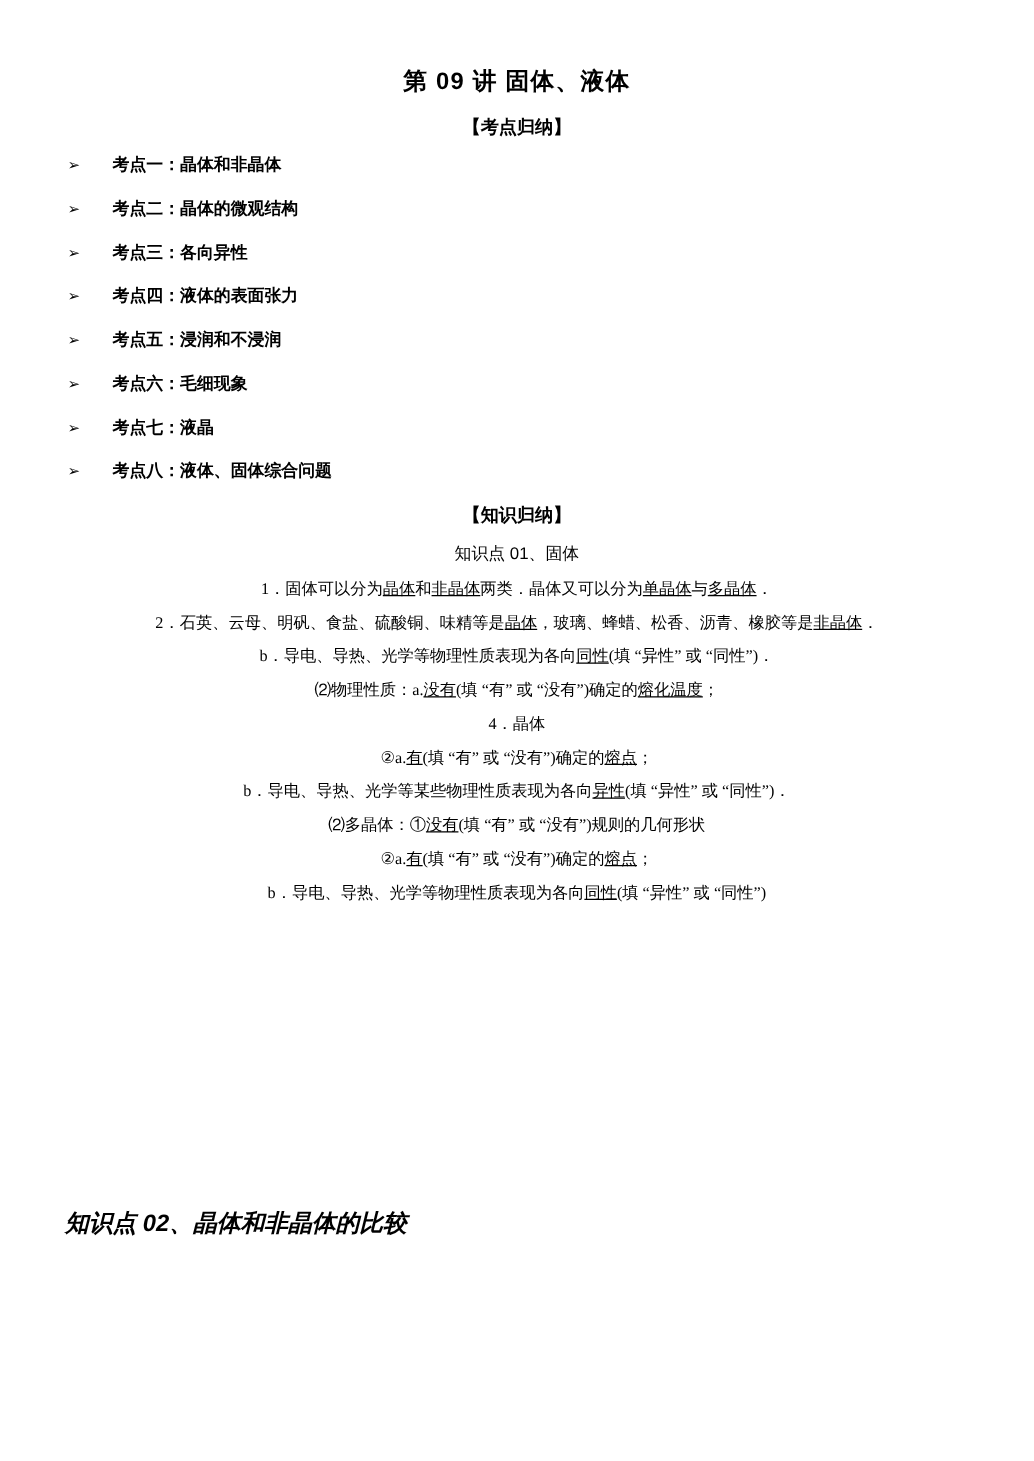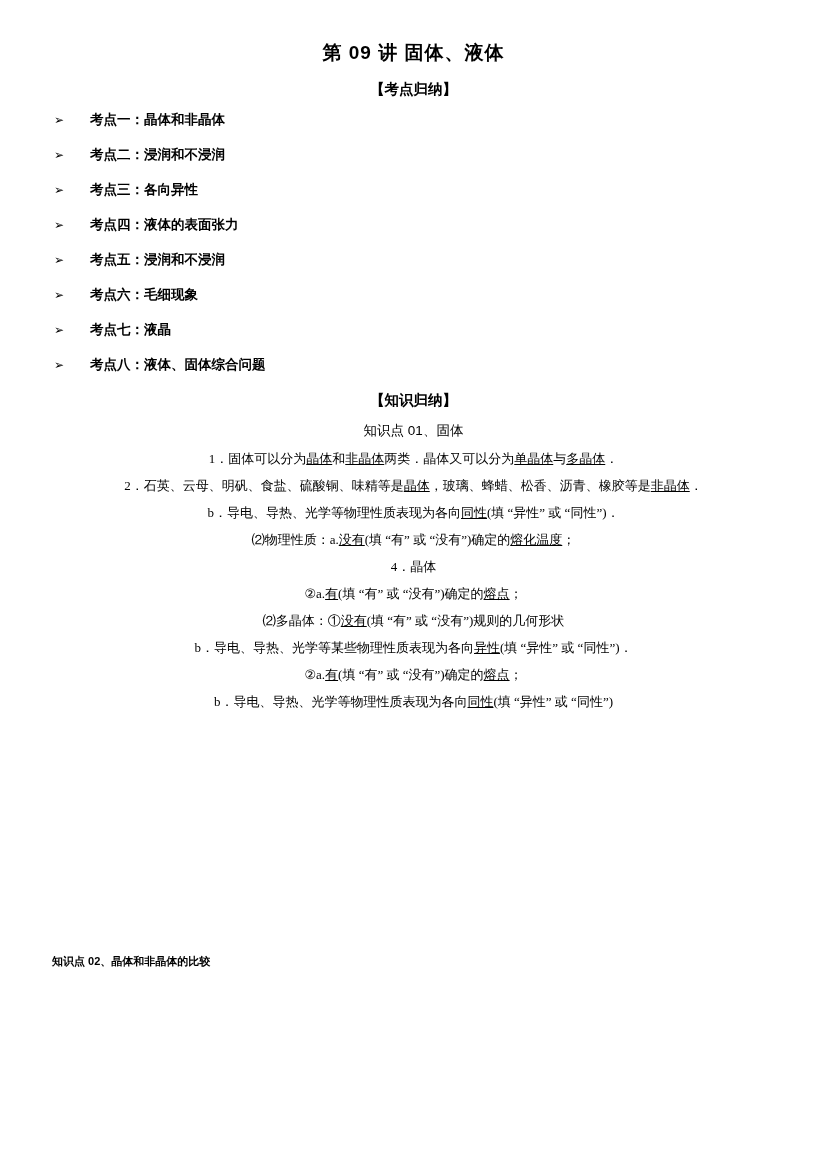"第 09 讲 固体、液体" .content { top: 40px -> 52px }
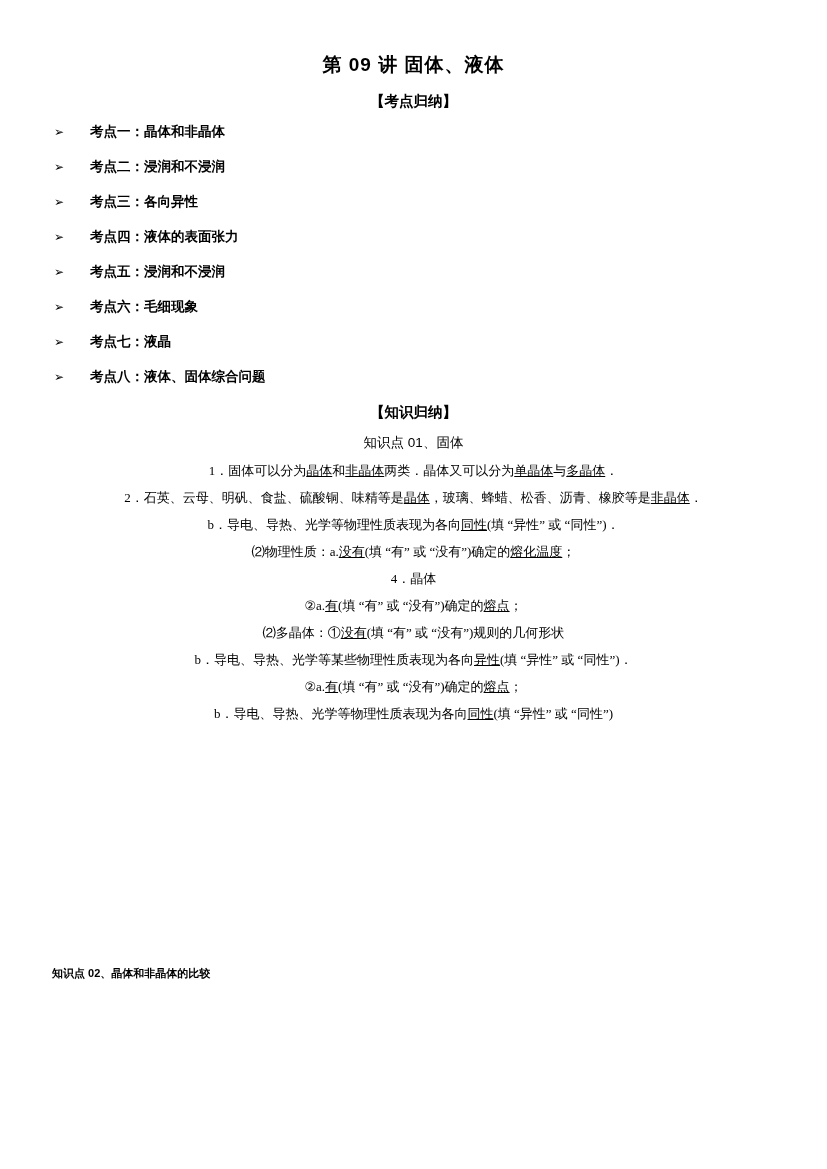"考点二：浸润和不浸润" span.kaodian-label { text: 浸润和不浸润 -> 晶体的微观结构 }
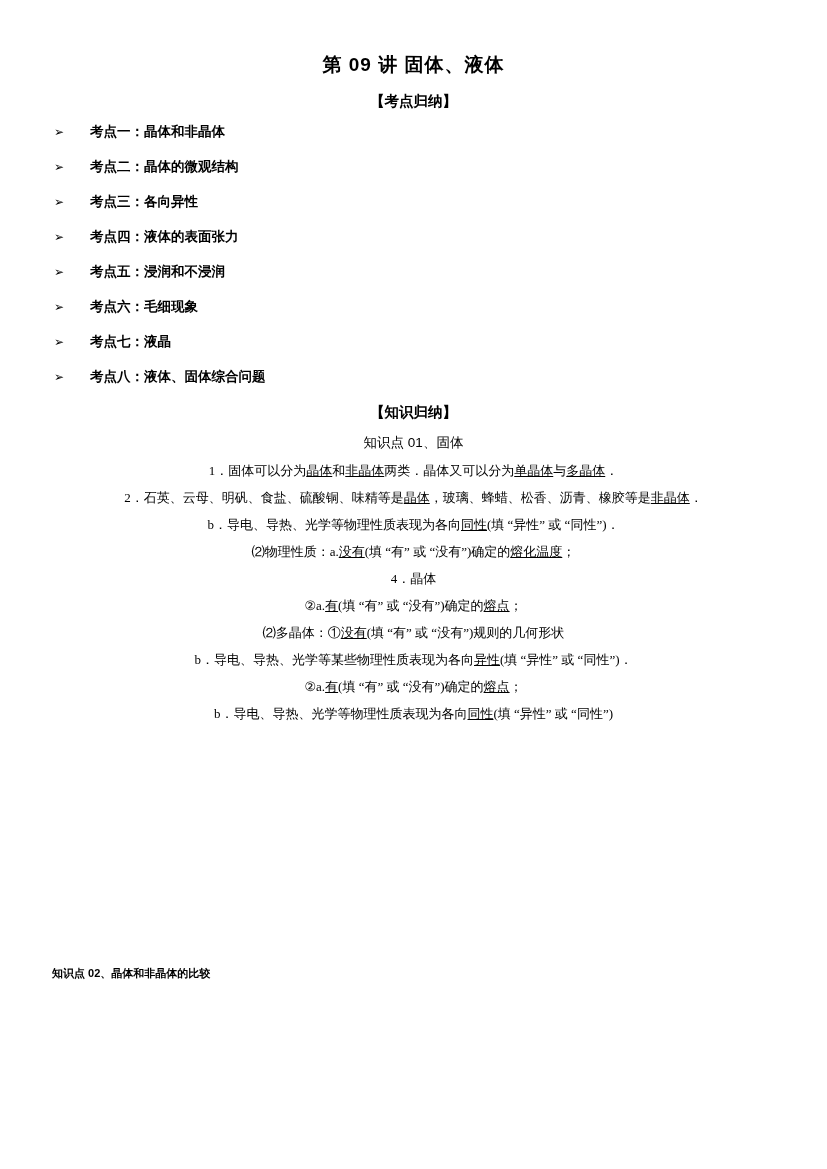"⑵多晶体：①没有(填 “有” 或 “没有”)规则的几何形状" p.para { order: before "b．导电、导热、光学等某些物理性质表现为各向异性(填 “异性” 或 “同性”)．" -> after "b．导电、导热、光学等某些物理性质表现为各向异性(填 “异性” 或 “同性”)．" }
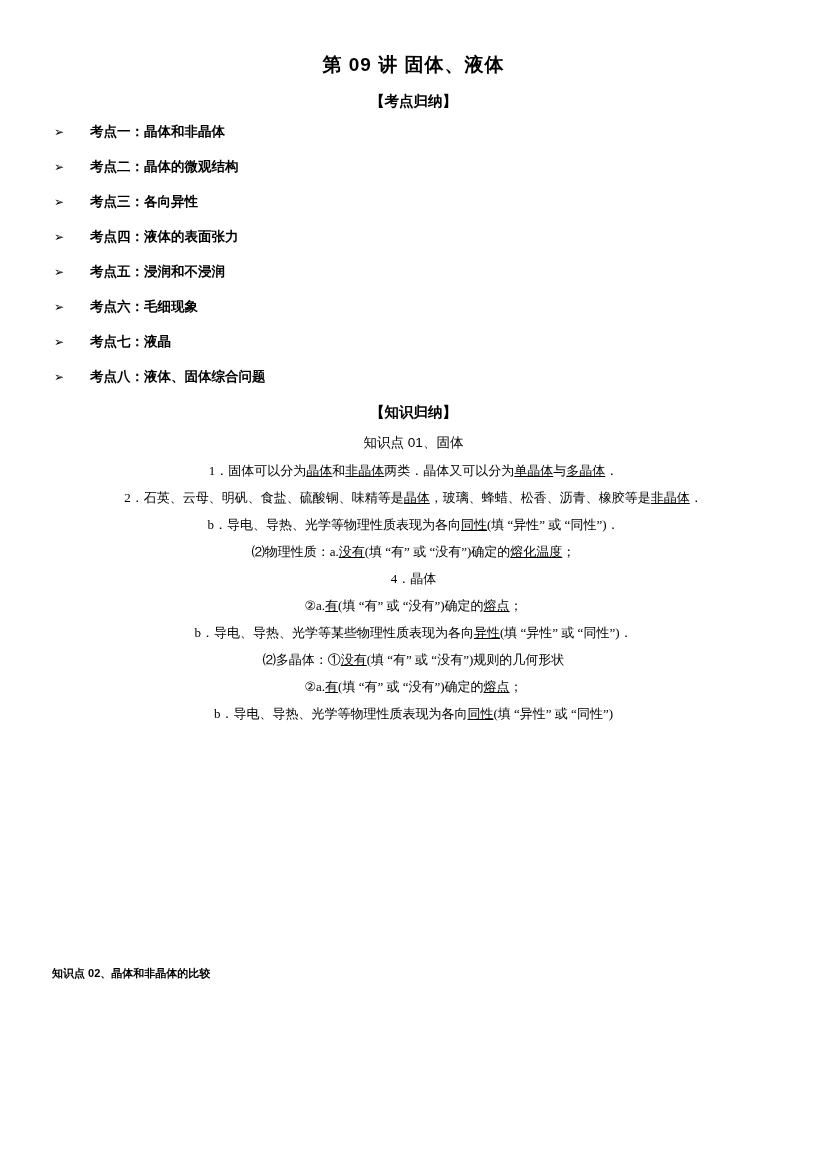"知识点 02、晶体和非晶体的比较" .kp-title-2 { font-size: 11px -> 19px; font-style: none -> italic }
